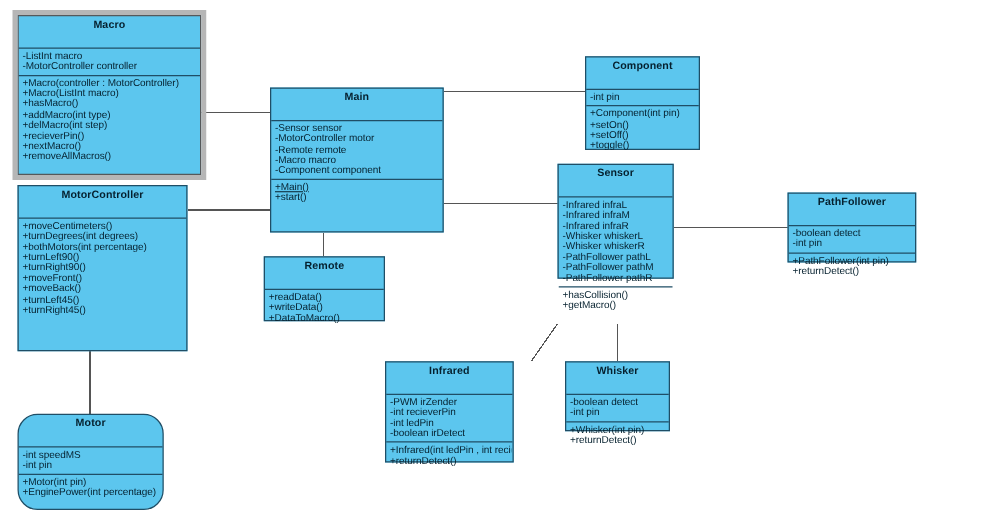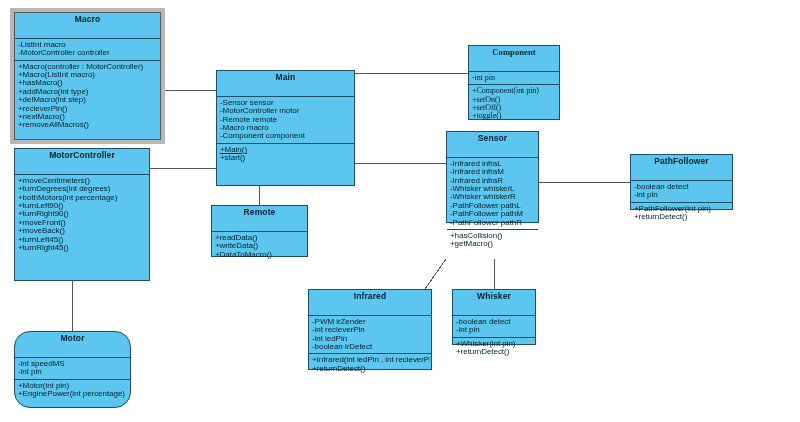"Component" div.uml-class { font-family: Liberation Serif, serif -> none }
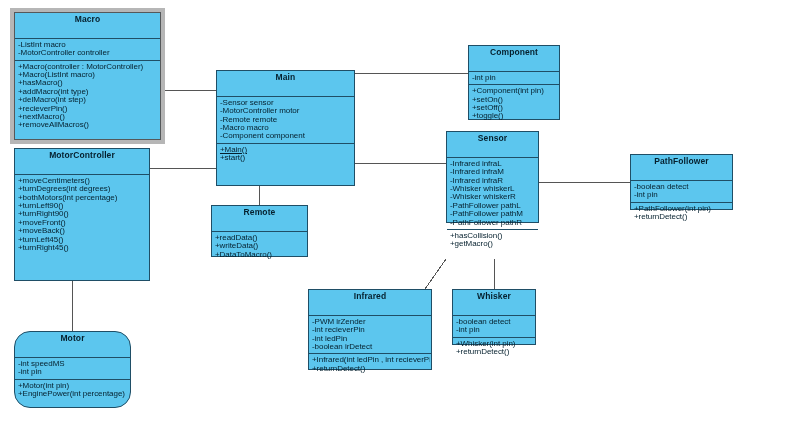"Infrared" div.uml-class { width: 124px -> 103px }
